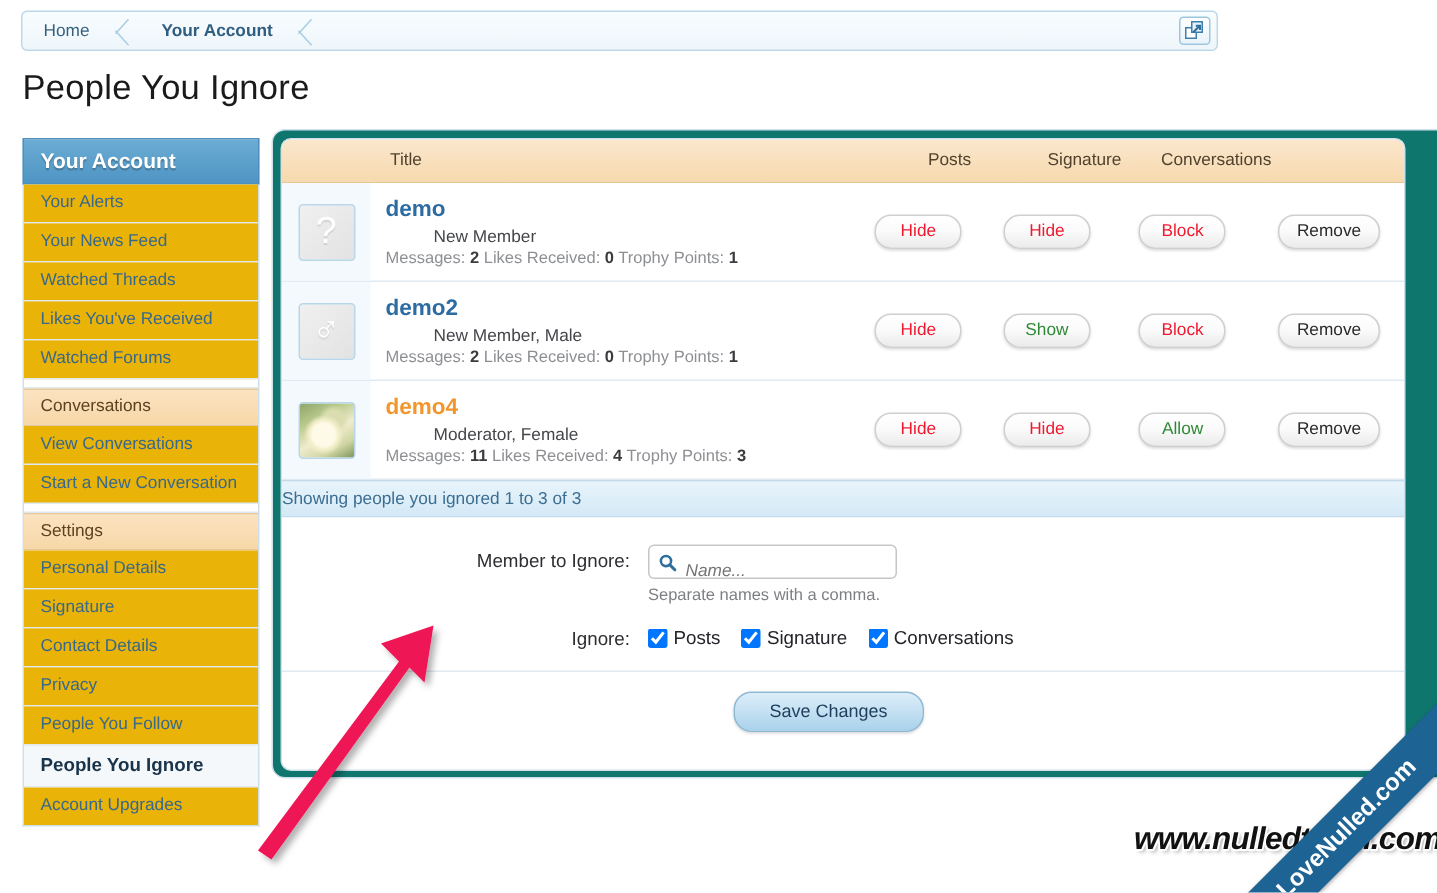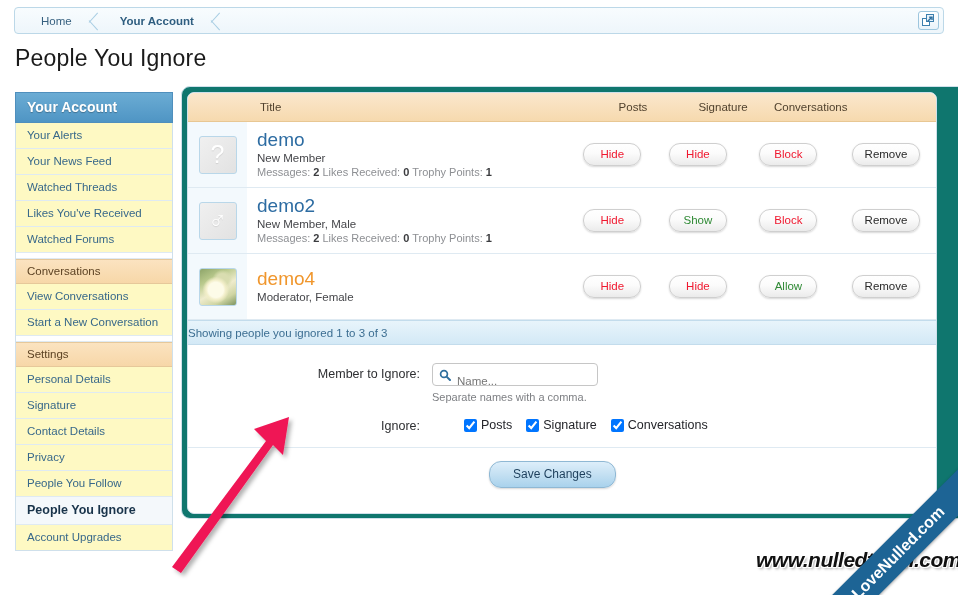"Home" .breadcrumb-bar { padding-left: 12px -> none; width: 930px -> 798px }
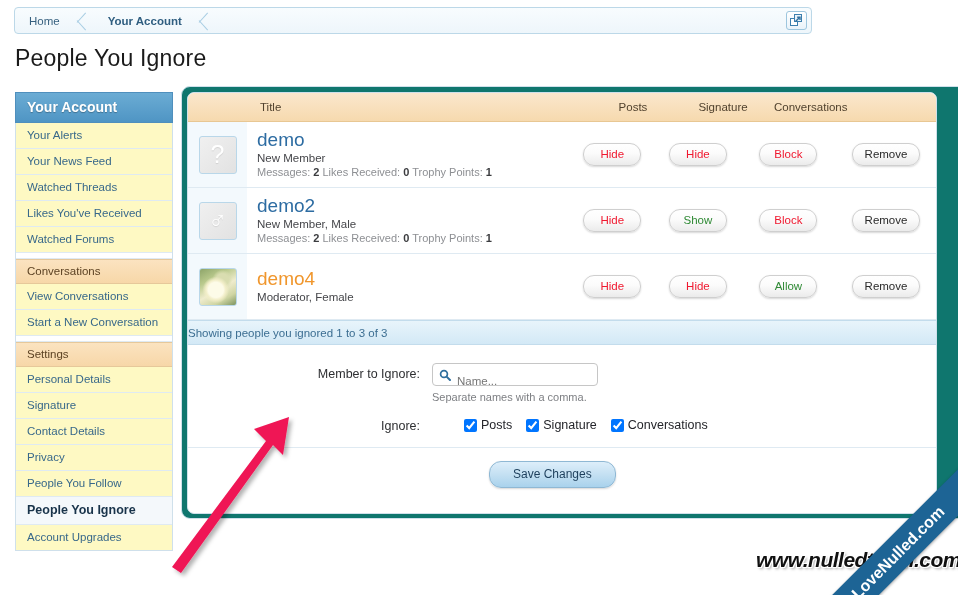"Your Alerts" .sb-item { background: #fef9c3 -> #eab308 }
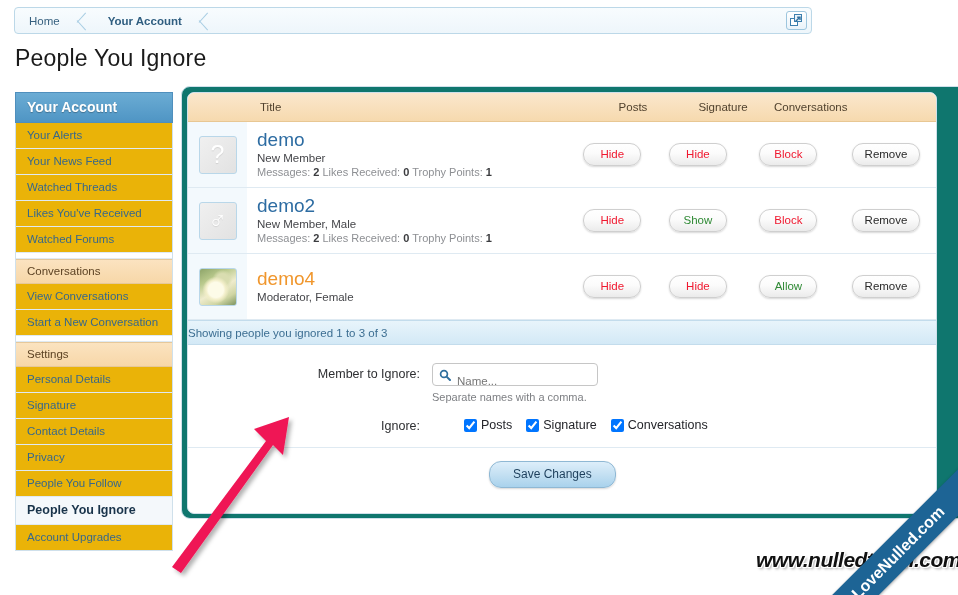"demo" .uname { font-size: 19px -> 15px; font-weight: normal -> bold }
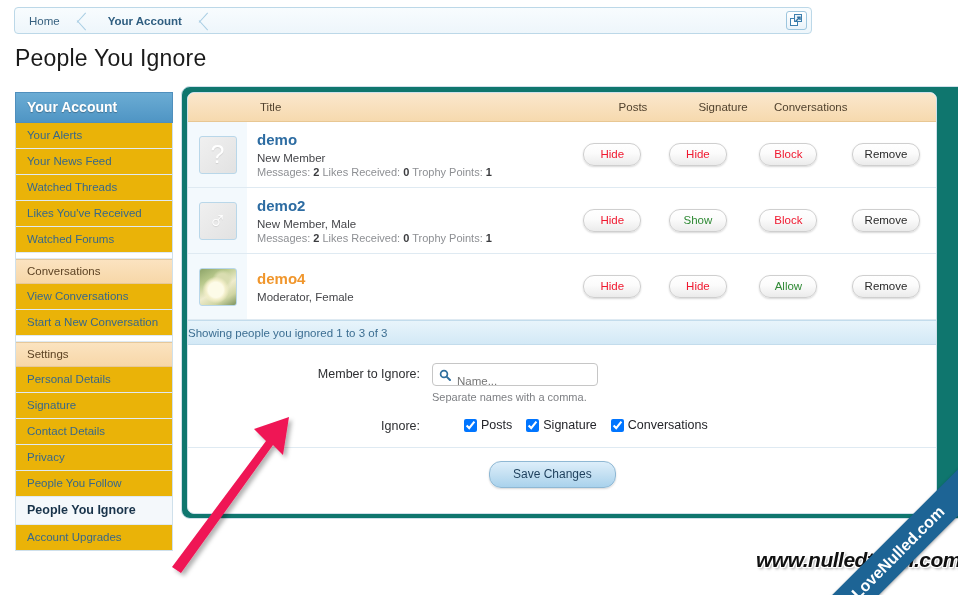"New Member" .utitle { margin-left: none -> 32px }
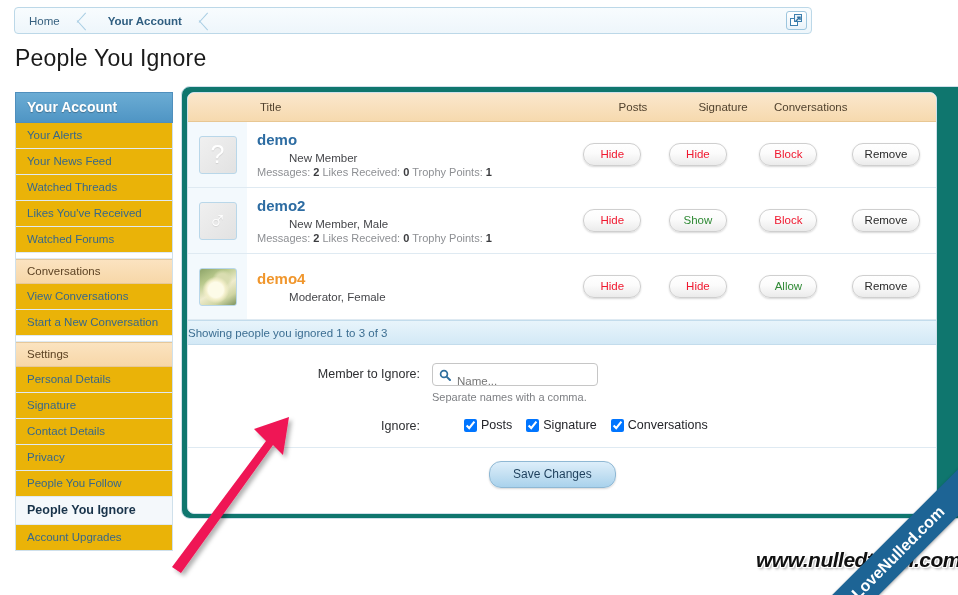"Messages: 11 Likes Received: 4" div.ustats { html: none -> <div> <span>Messages:</span> <b>11</b> <span>Likes Received:</span> <b>4</b> <span>Trophy Points:</span> <b>3</b> </div> }
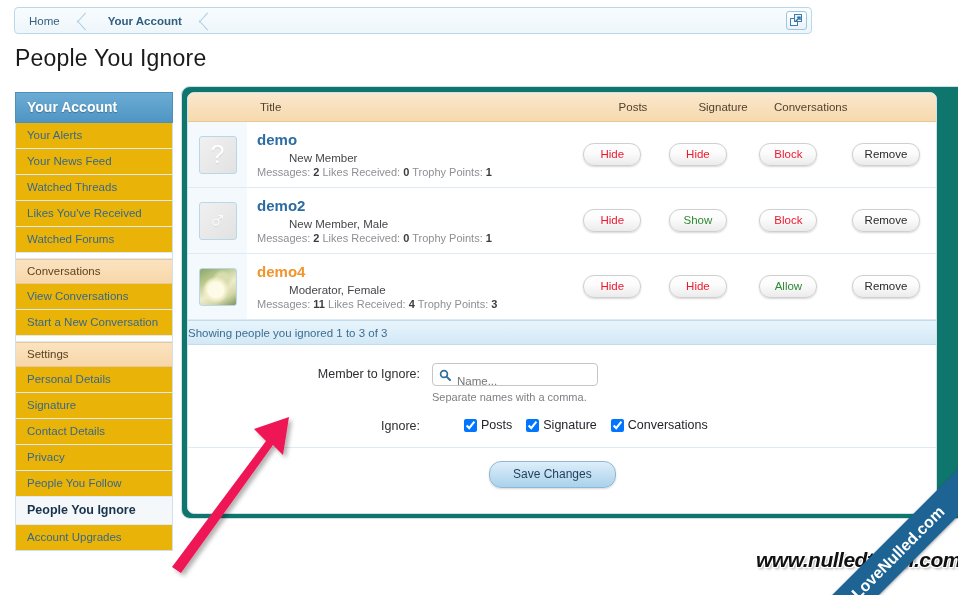"Name..." .search-input { font-style: none -> italic }
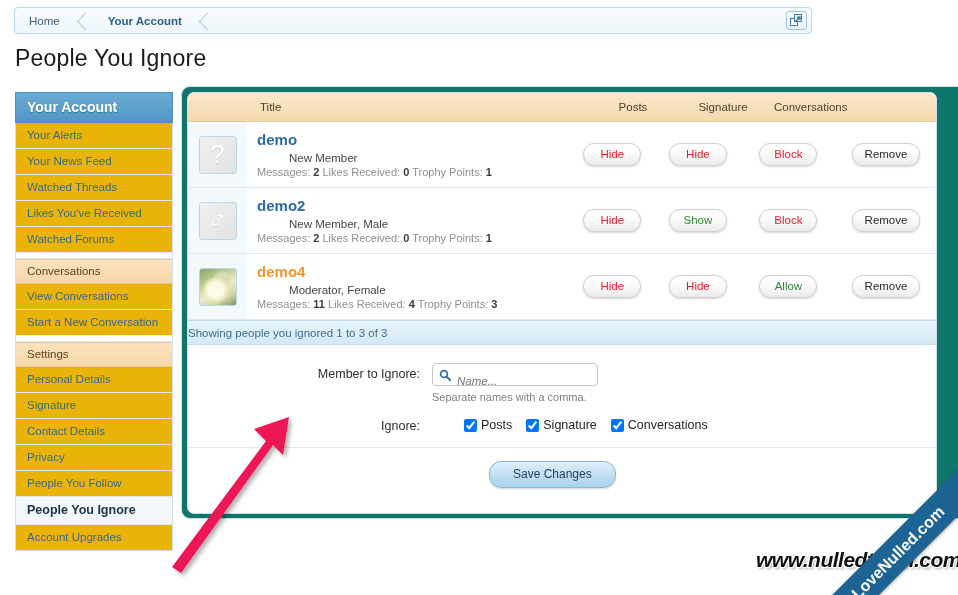"Ignore:" div.frow { gap: 32px -> none }
